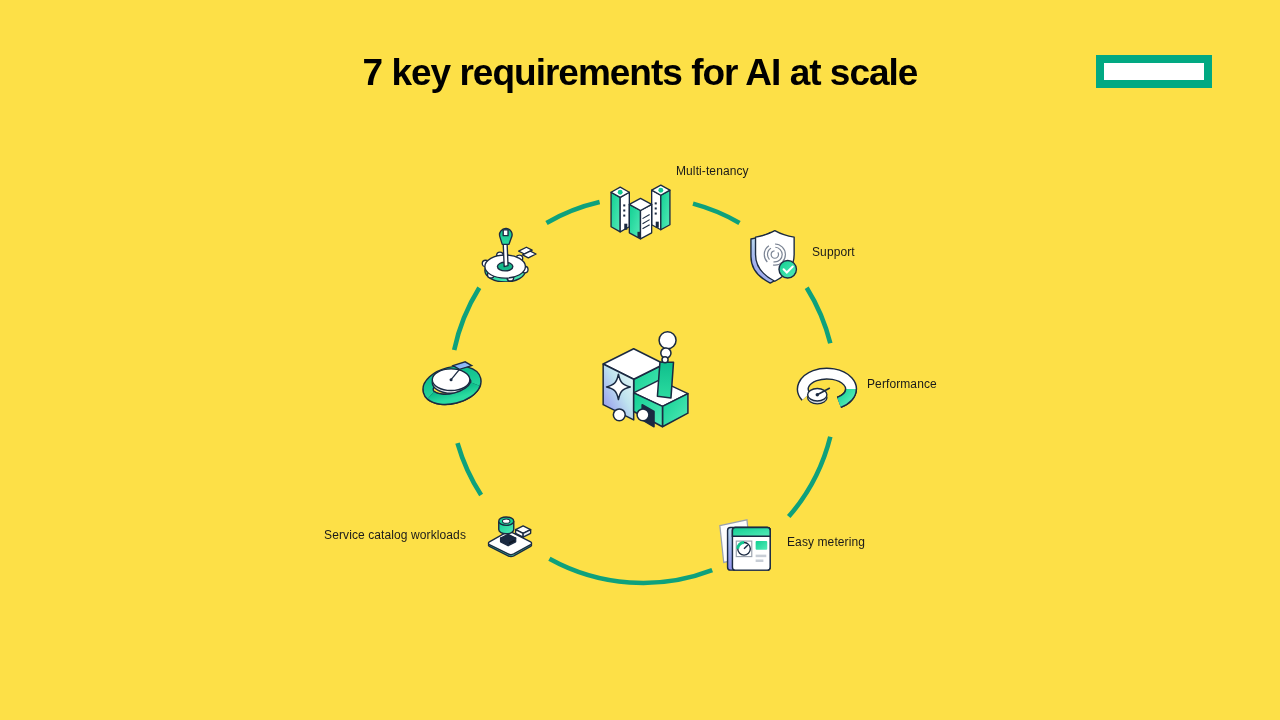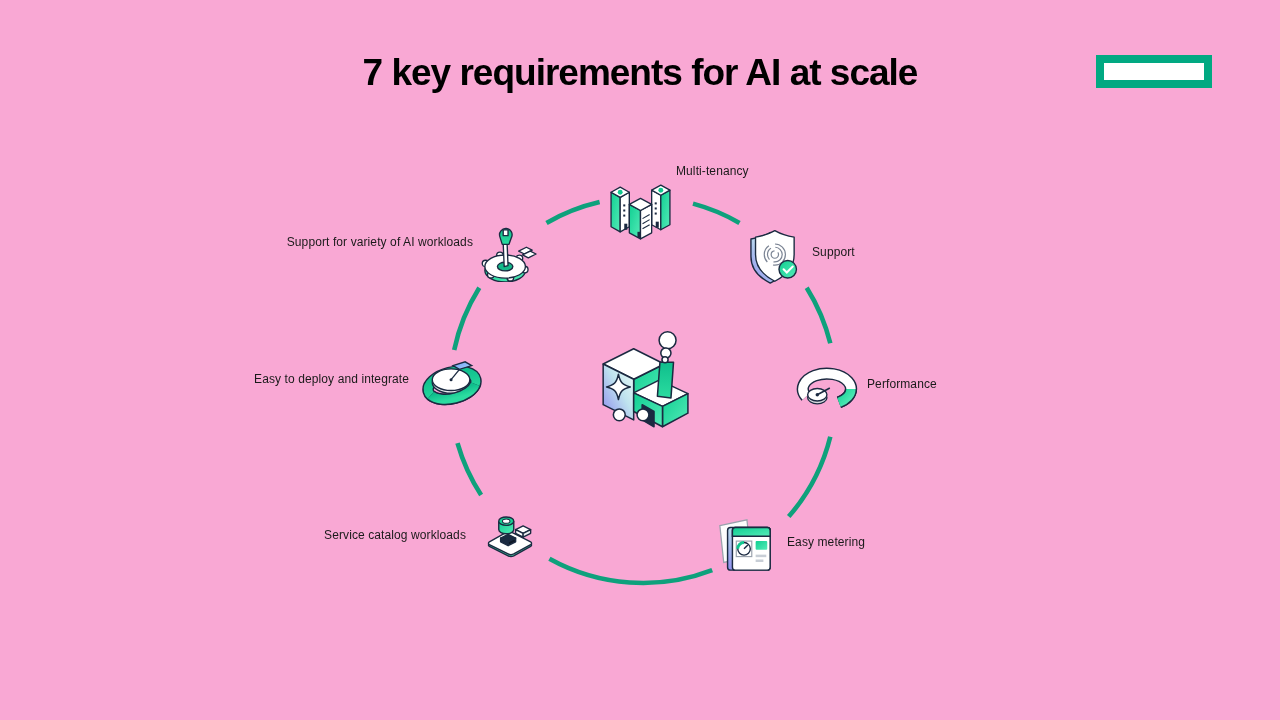"7 key requirements for AI" .slide { background: #f9a8d4 -> #fde047 }
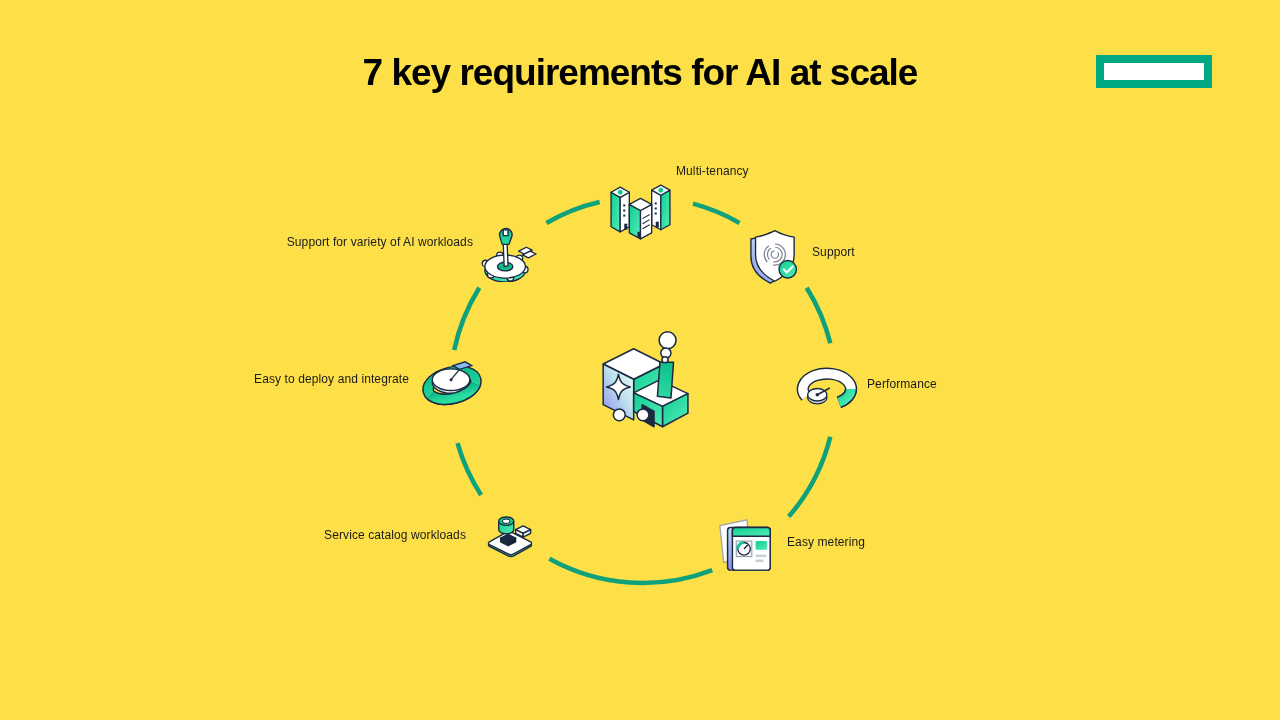"Support for variety of AI" div.label { html: <div>Support for variety of AI workloads</div> -> none }
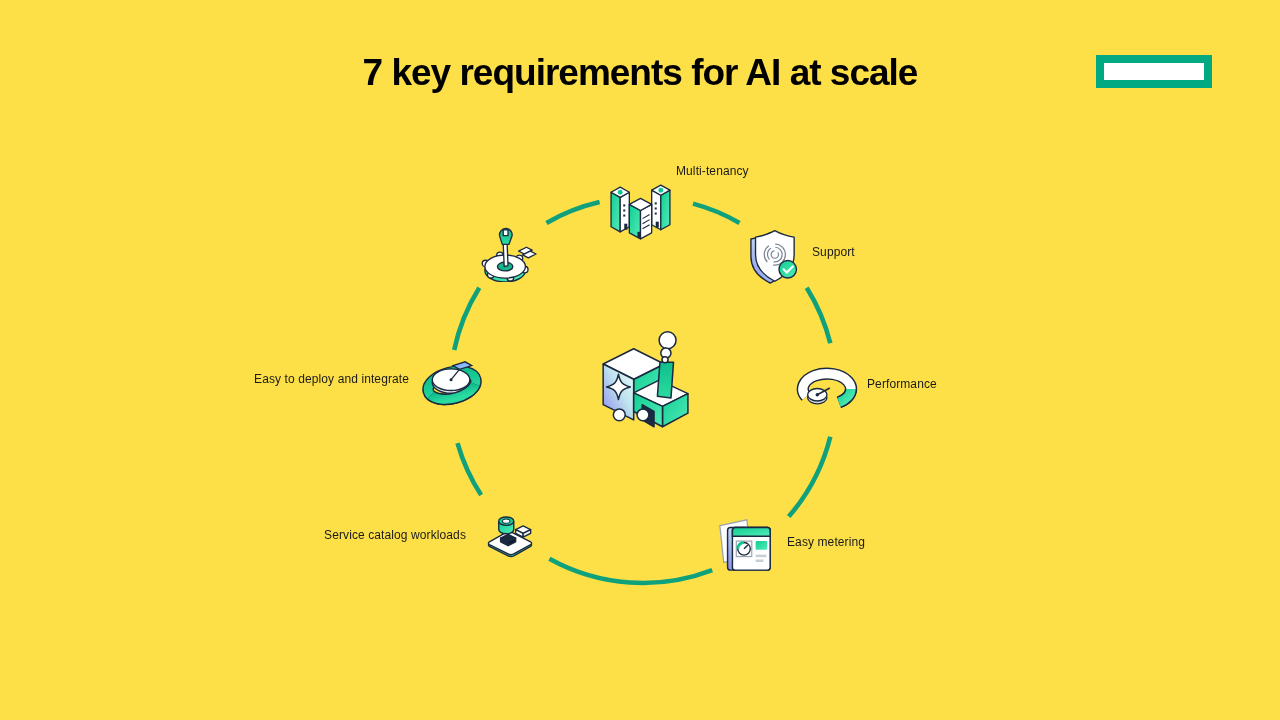"Easy to deploy and integrate" div.label { html: <div>Easy to deploy and integrate</div> -> none }
